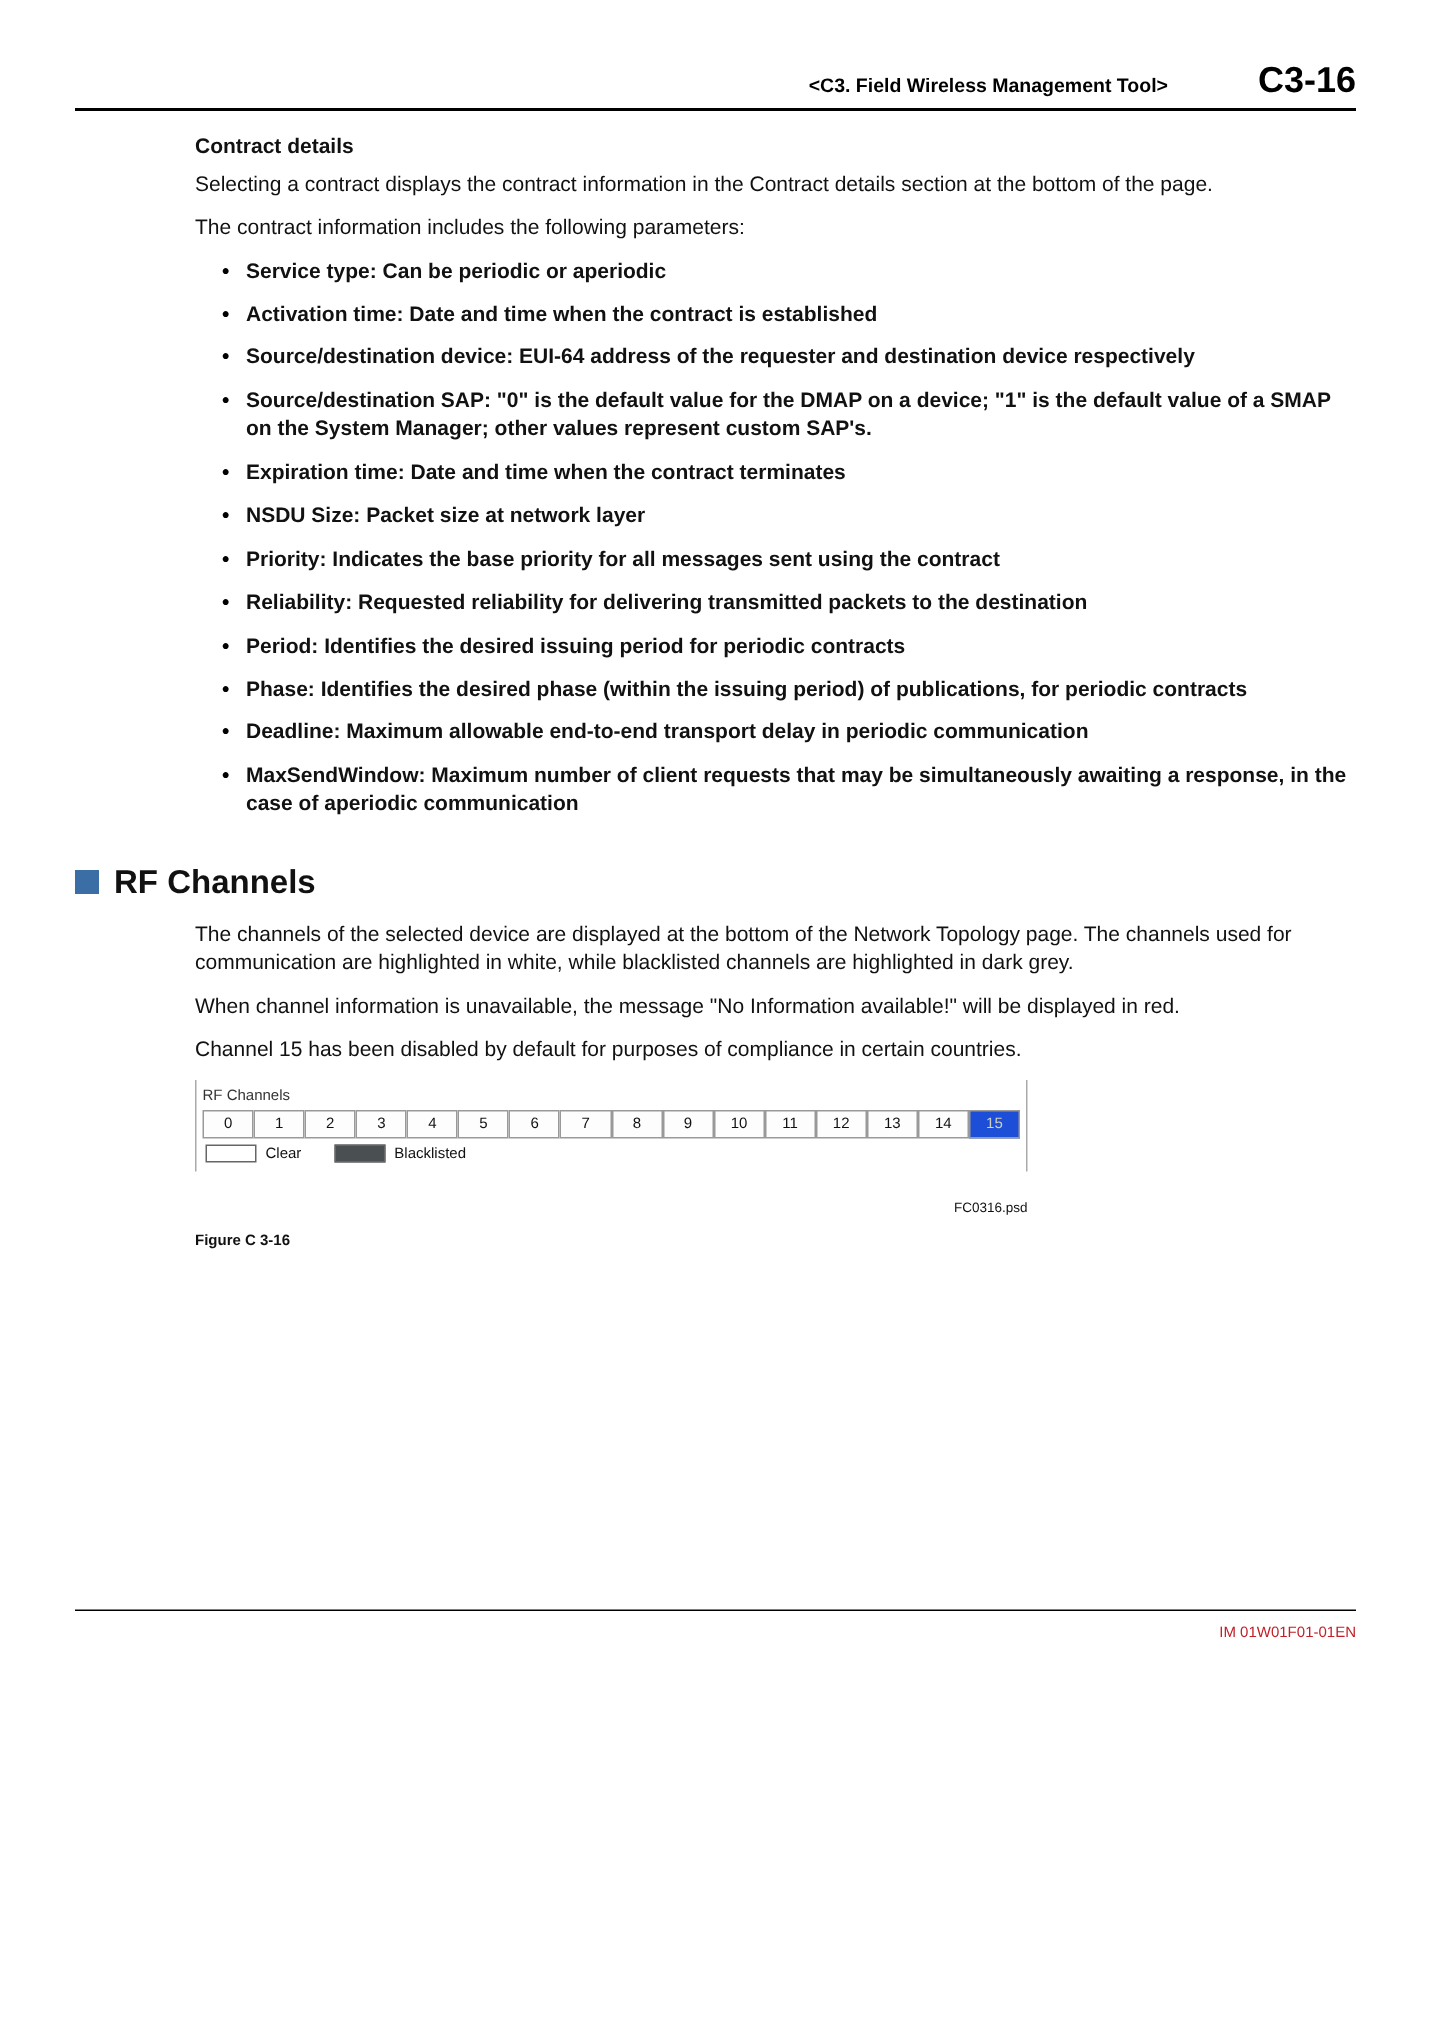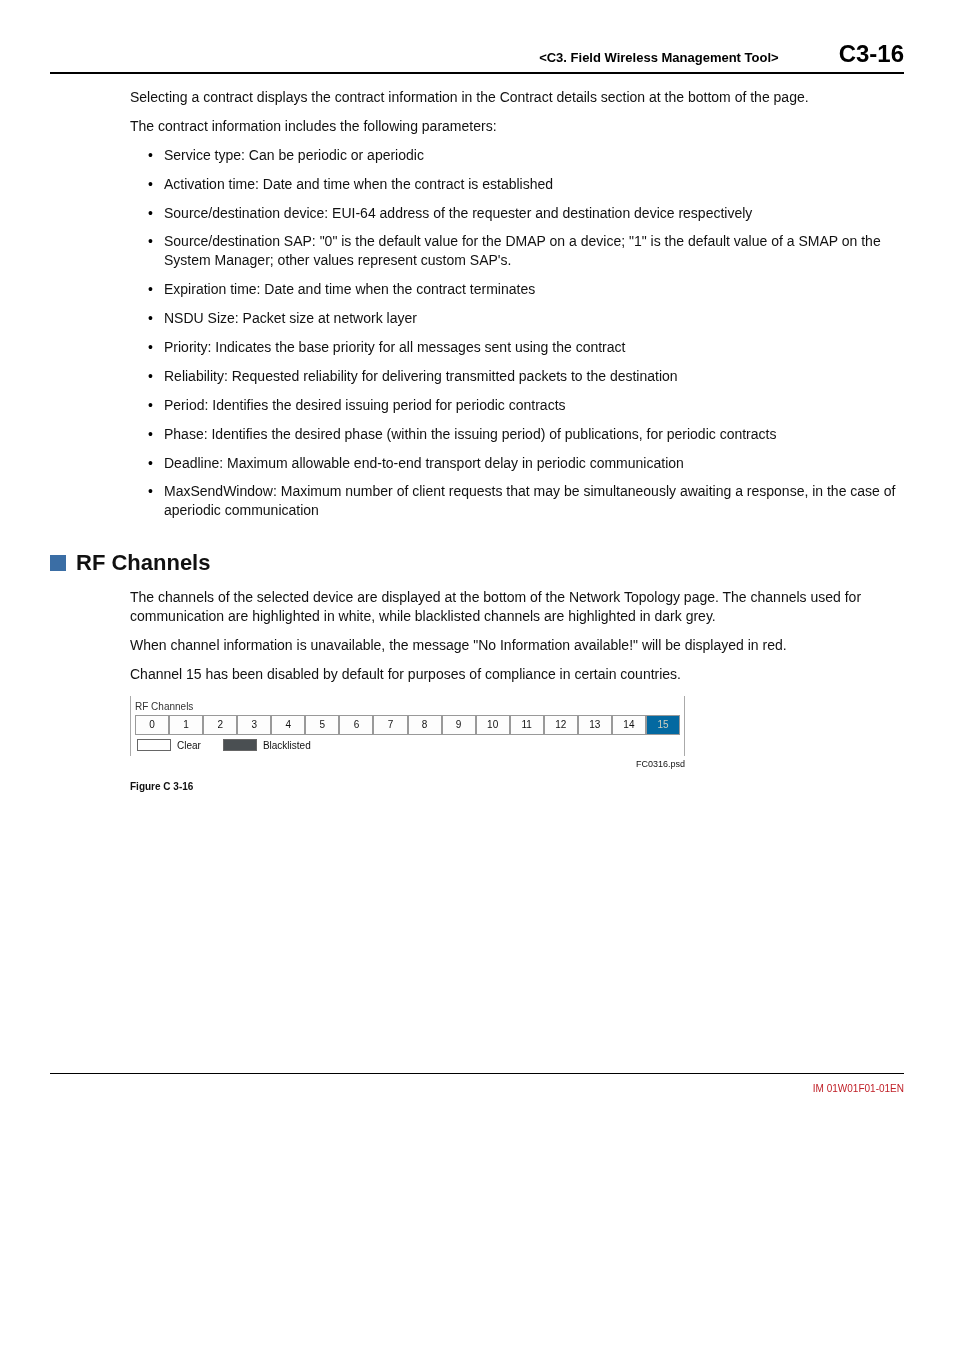"Contract details" div.h-contract { html: none -> <div>Contract details</div> }
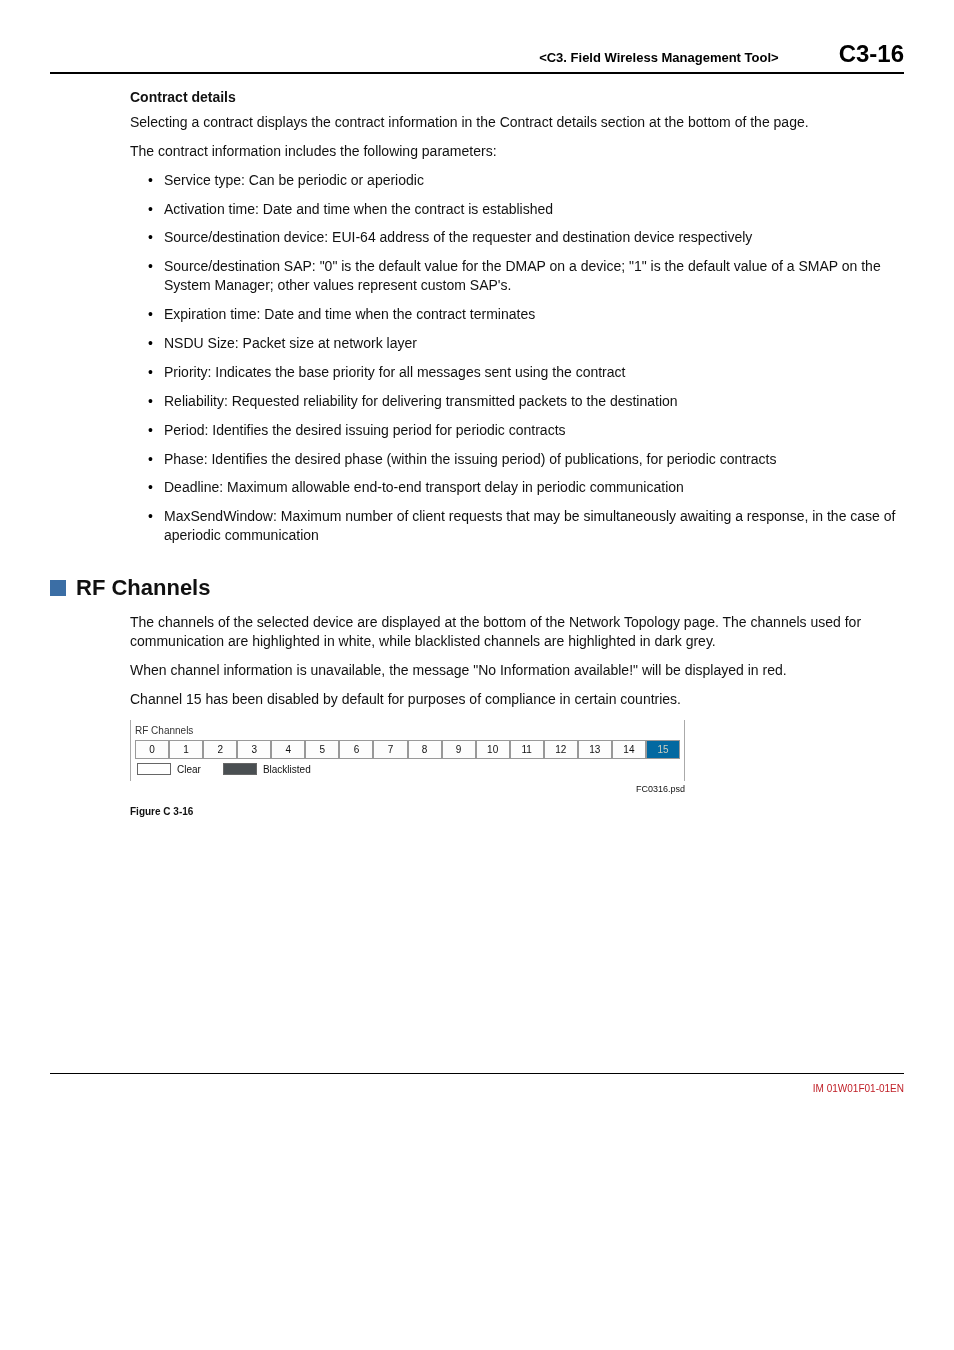"Service type: Can be periodic" ul.bullets { font-weight: none -> bold }
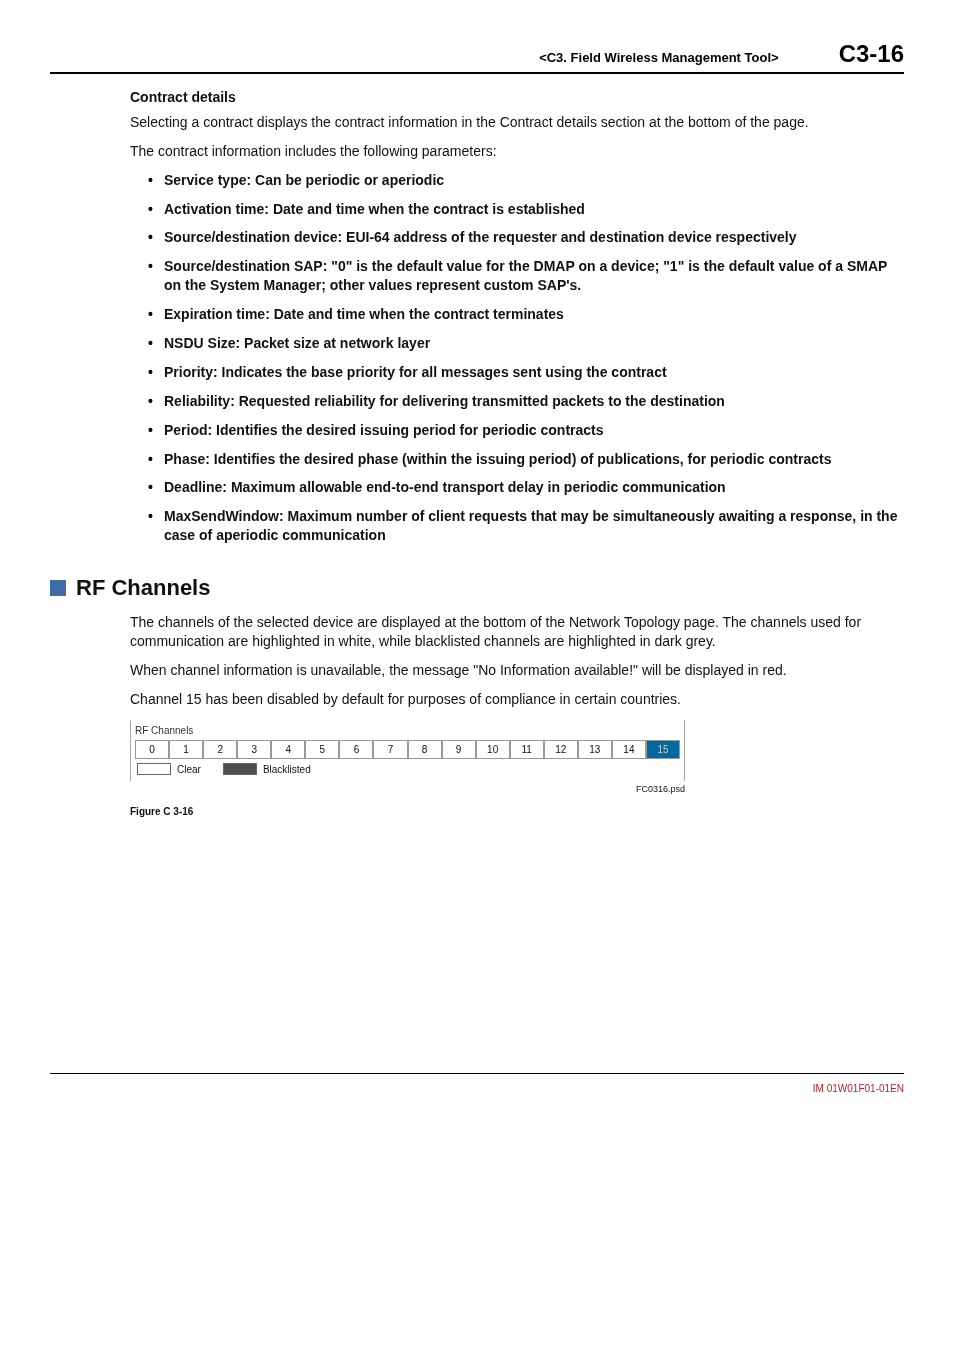"15" .ch-cell.black { background: #0369a1 -> #1d4ed8 }
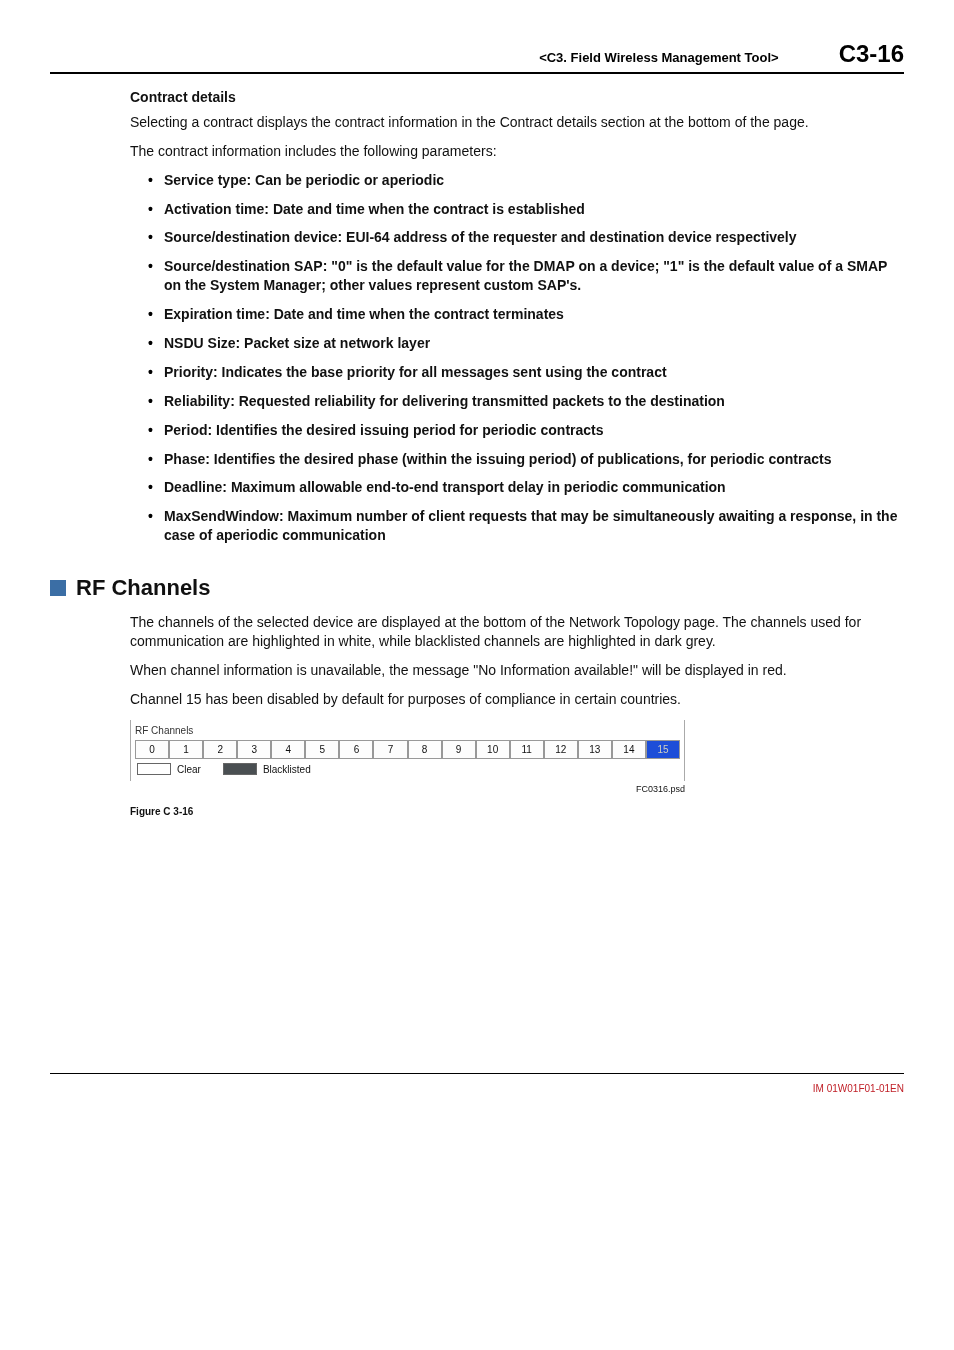"FC0316.psd" .psd-name { margin-top: 2px -> 18px }
